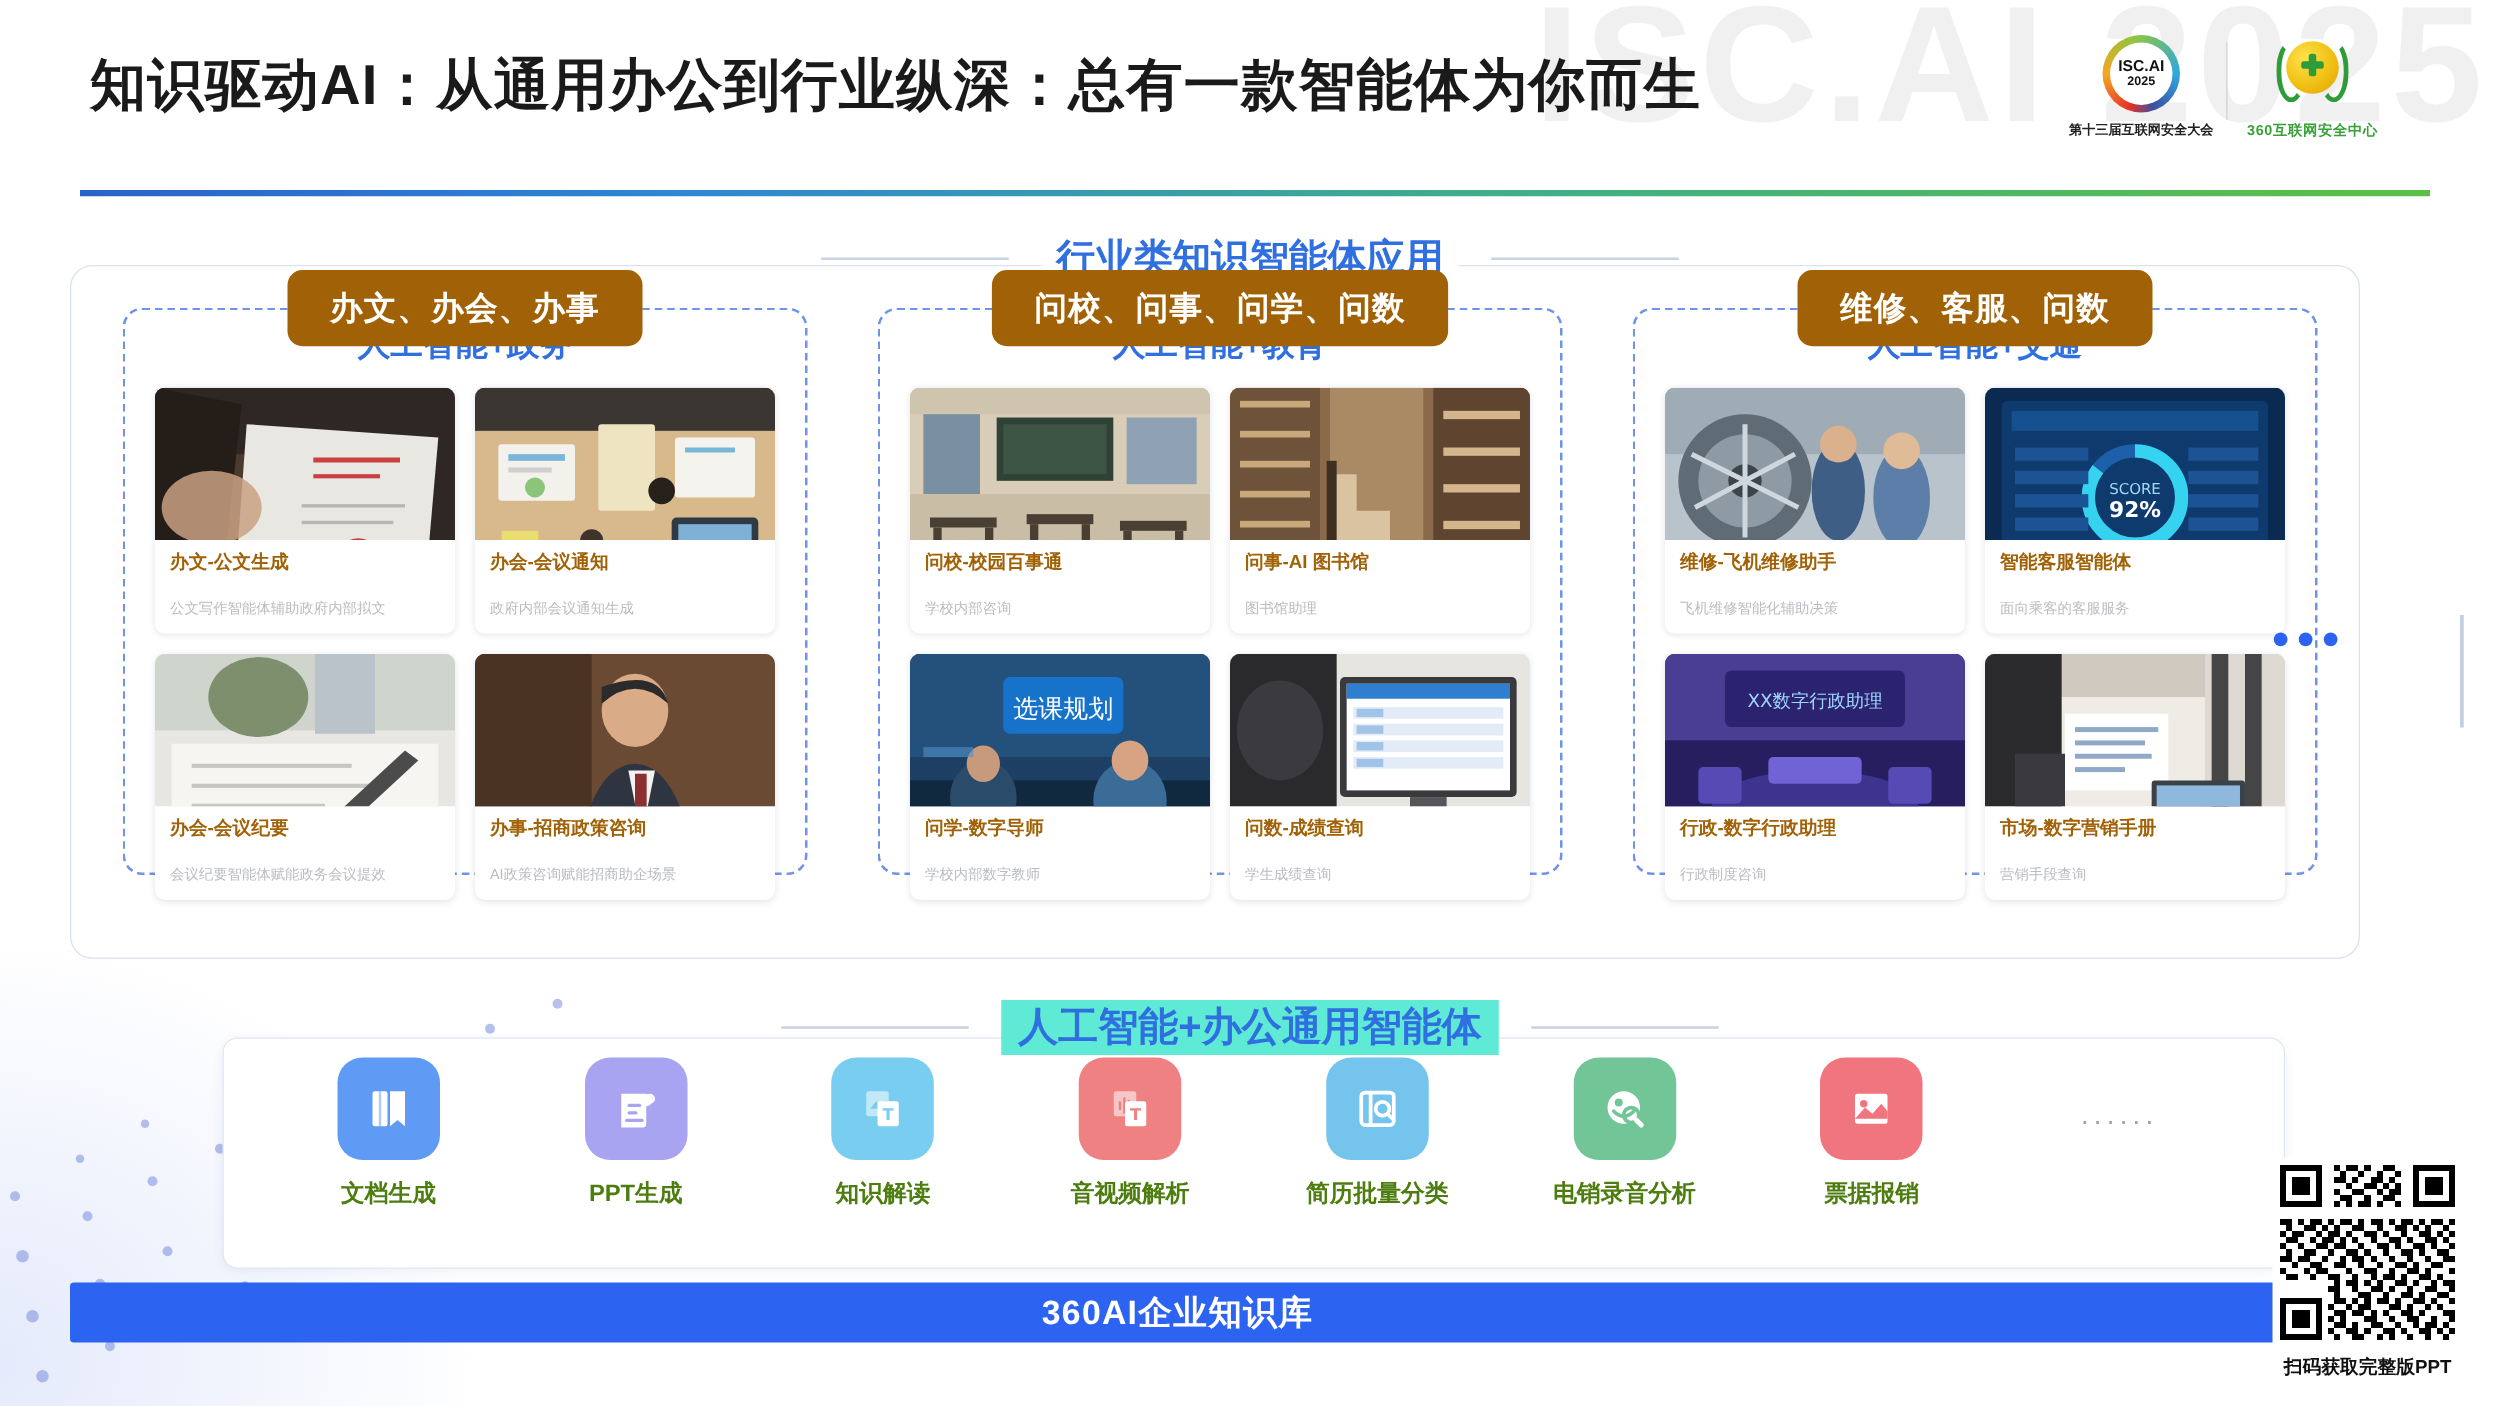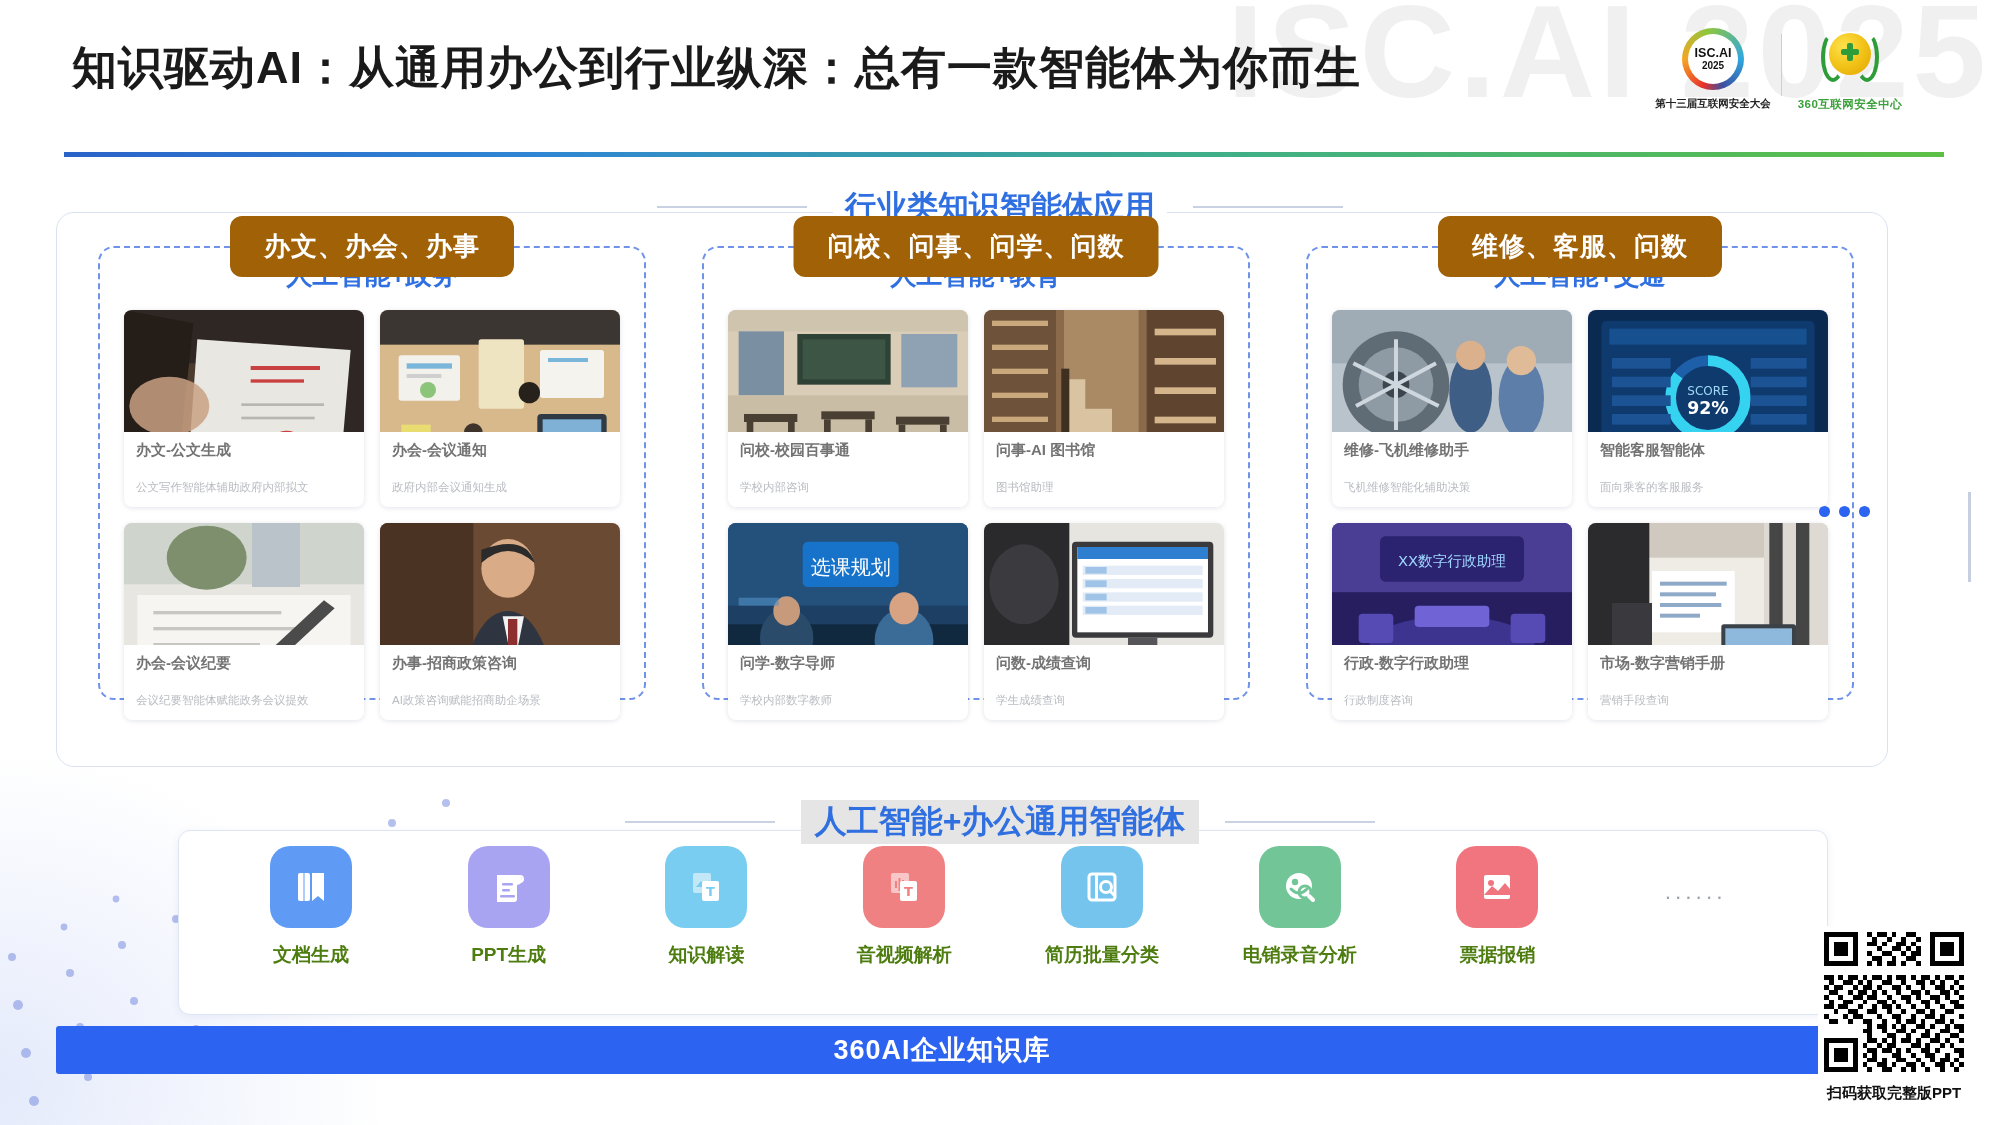"办文-公文生成" .card .ttl { color: #737373 -> #a16207 }
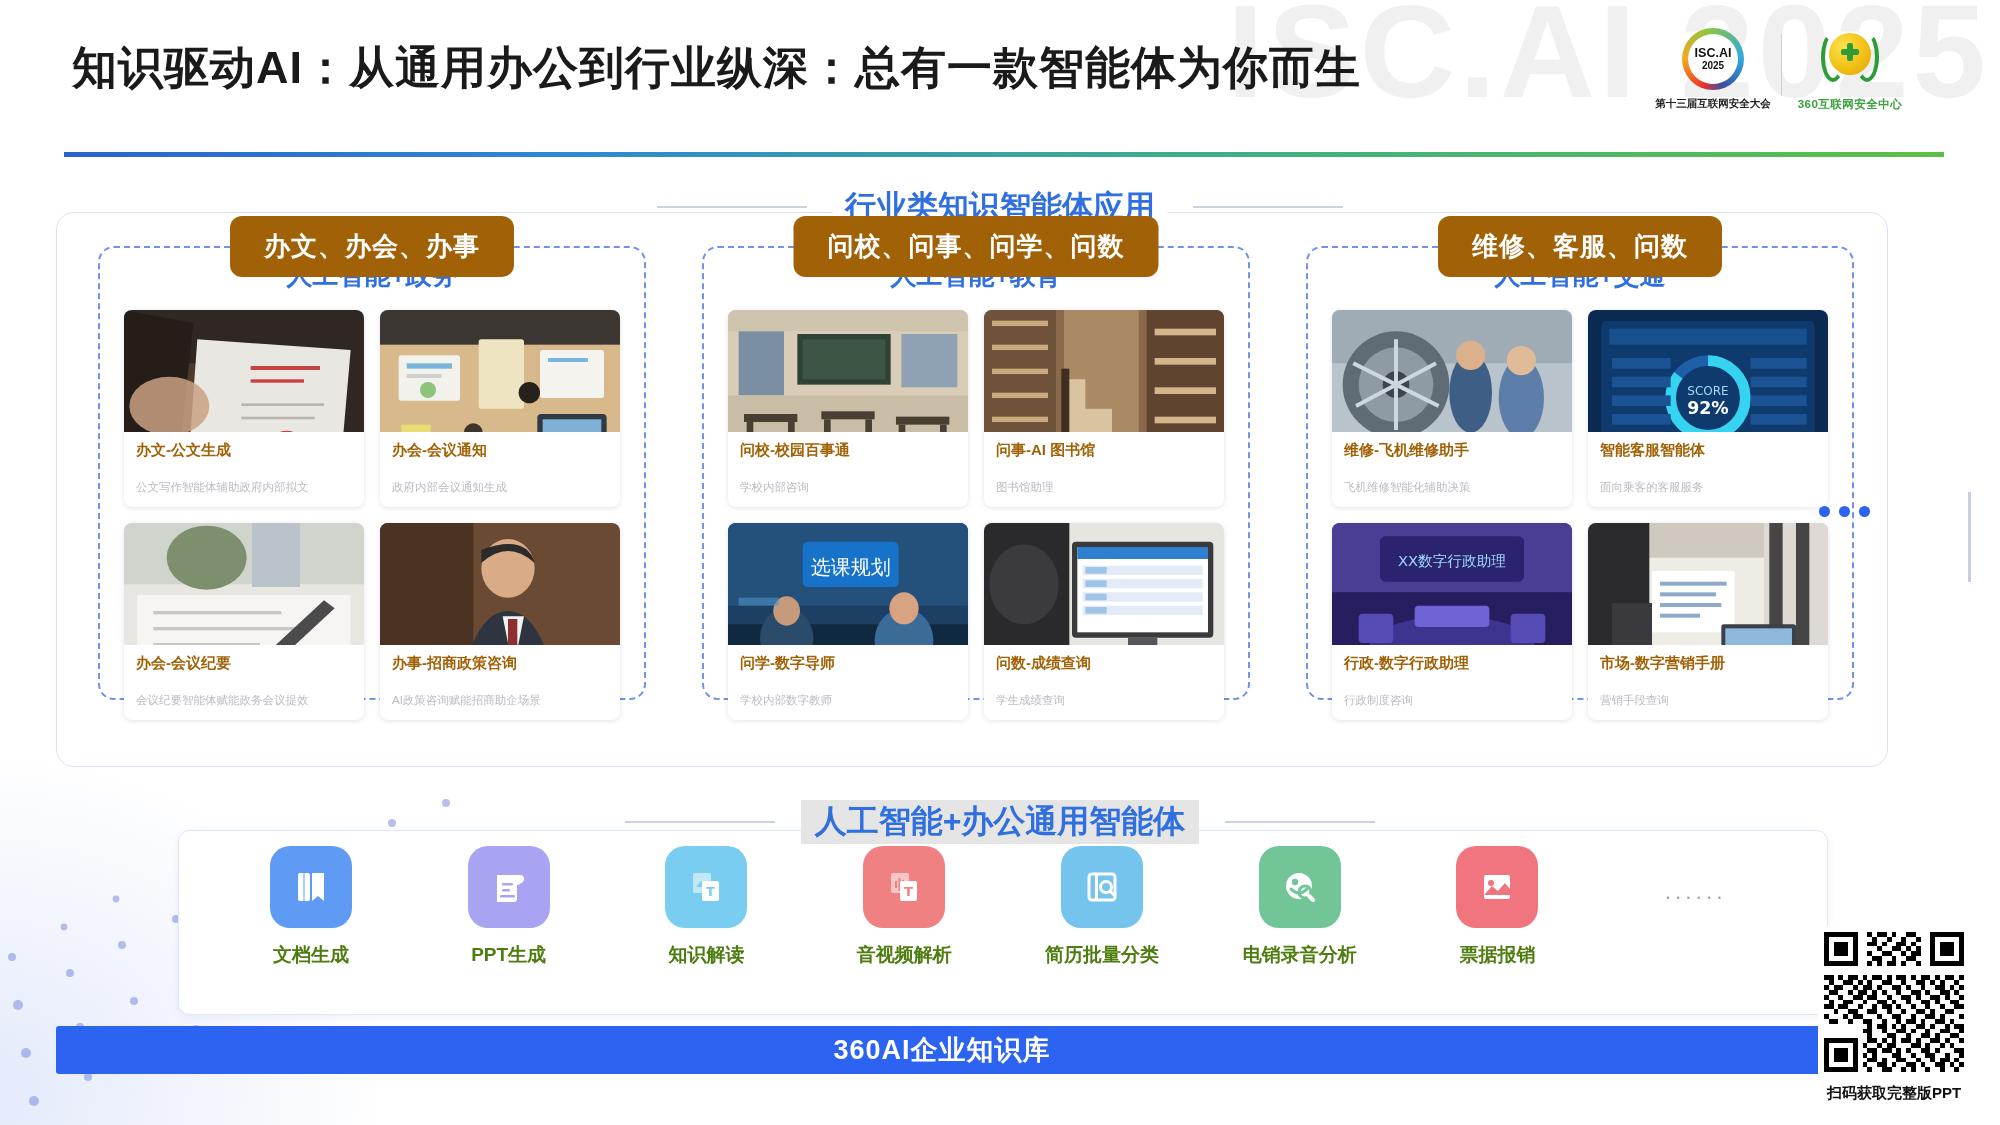"人工智能+办公通用智能体" .office-head .txt { background: #e5e5e5 -> #5eead4 }
